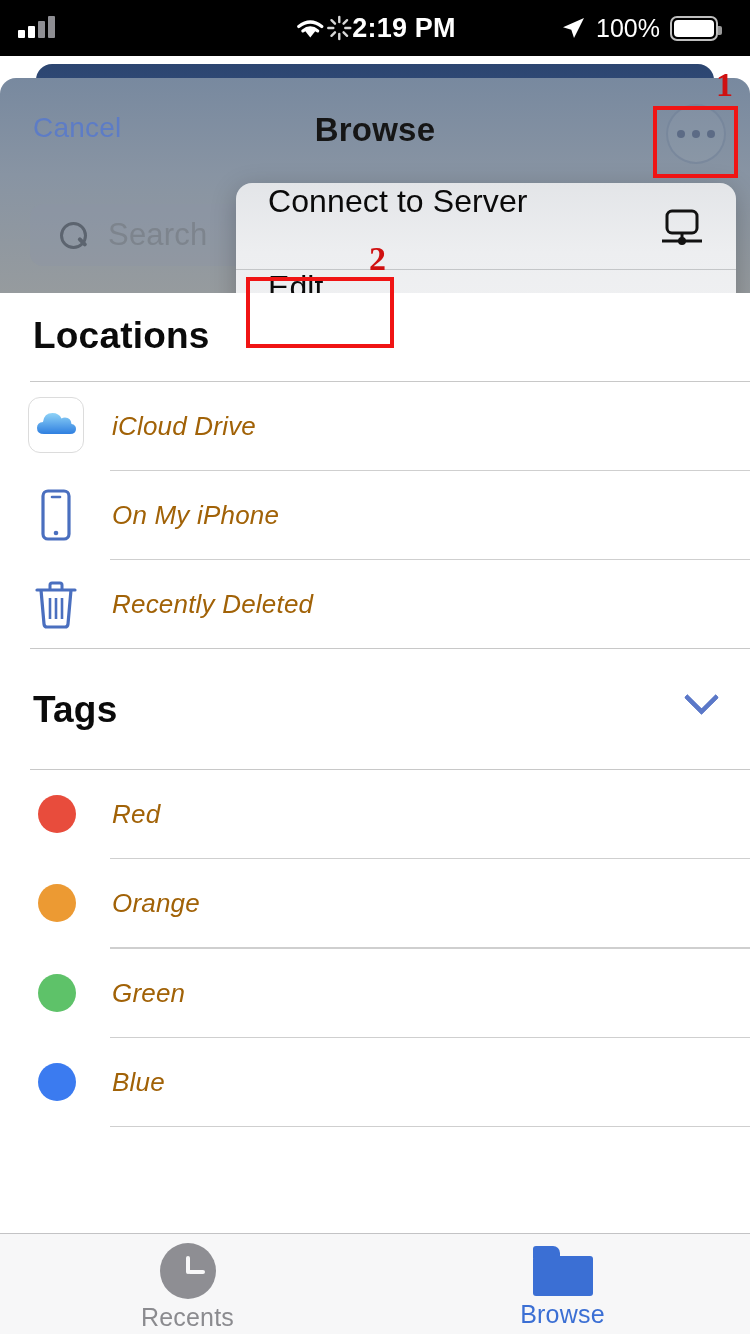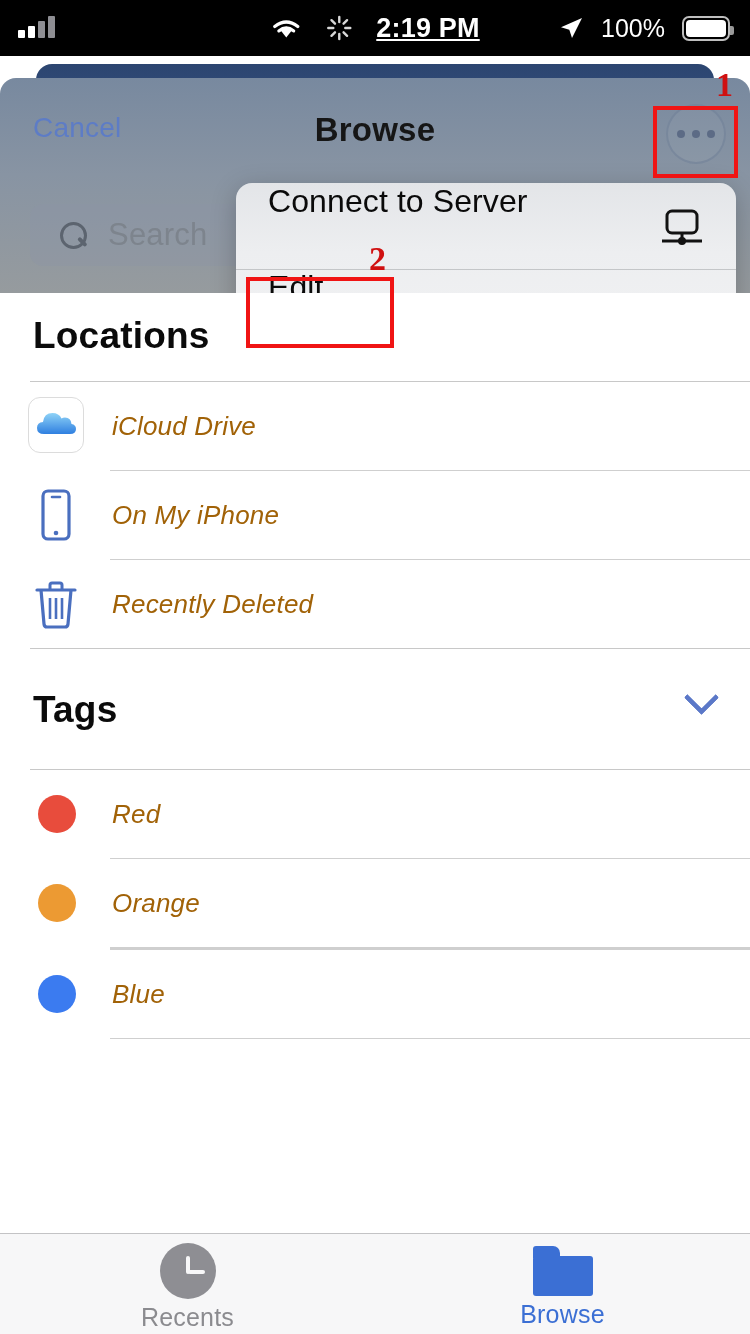"2:19 PM" .sb-center { gap: 24px -> 0; text-decoration: underline -> none }
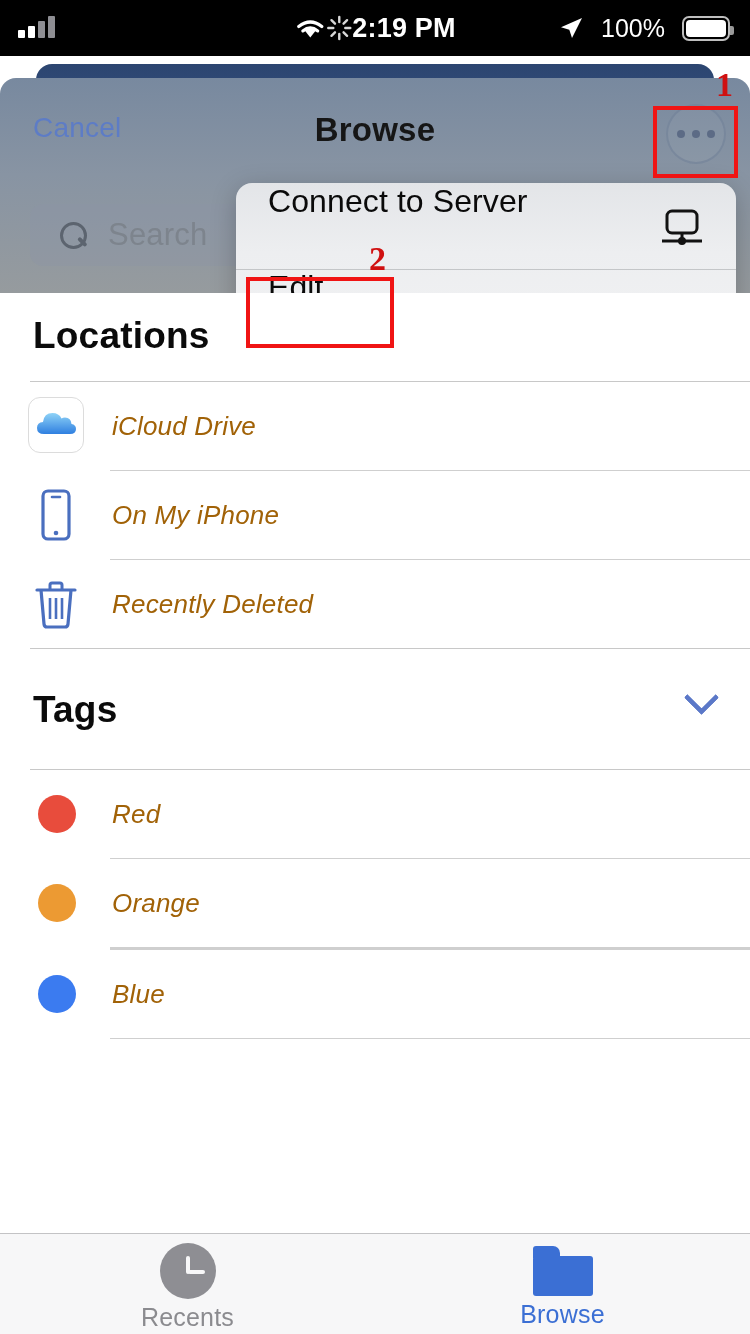"100%" .sb-right { gap: 17px -> 10px; right: 20px -> 32px }
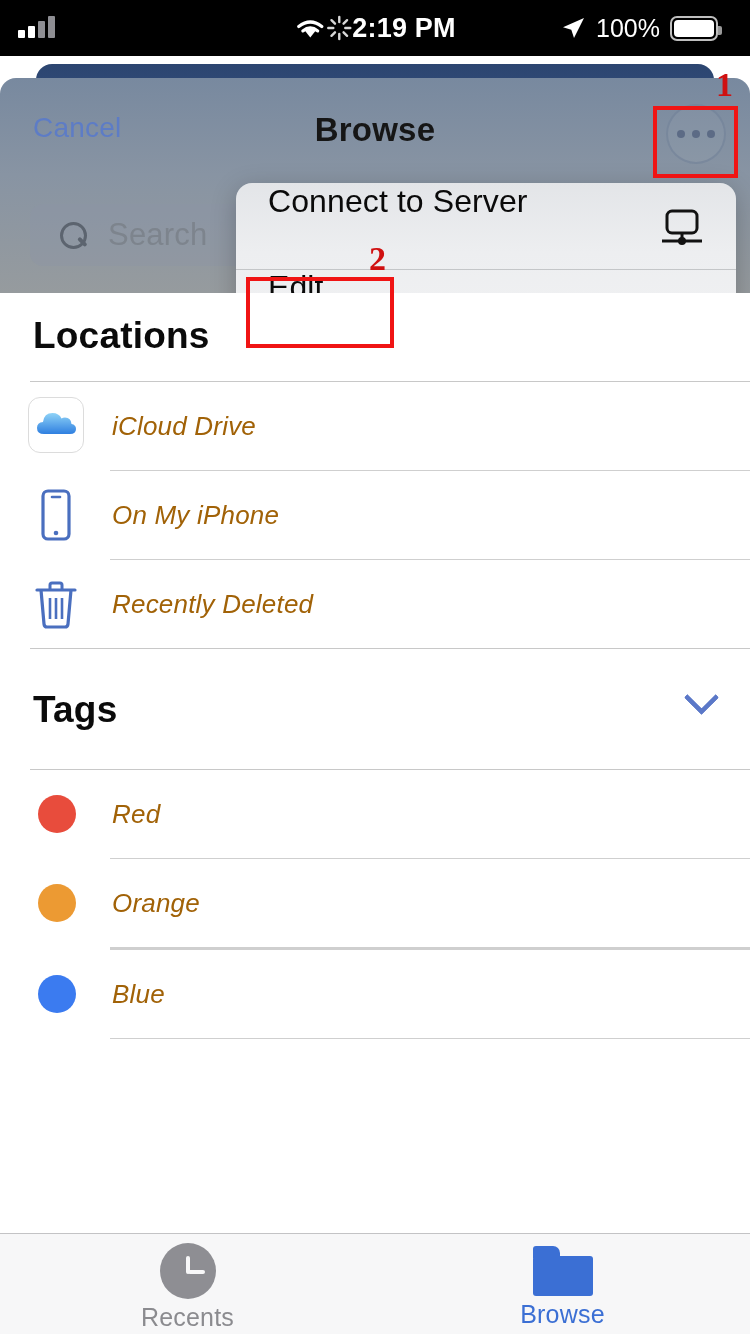"Green" div.row { html: none -> <div> <div></div> <div>Green</div> </div> }
